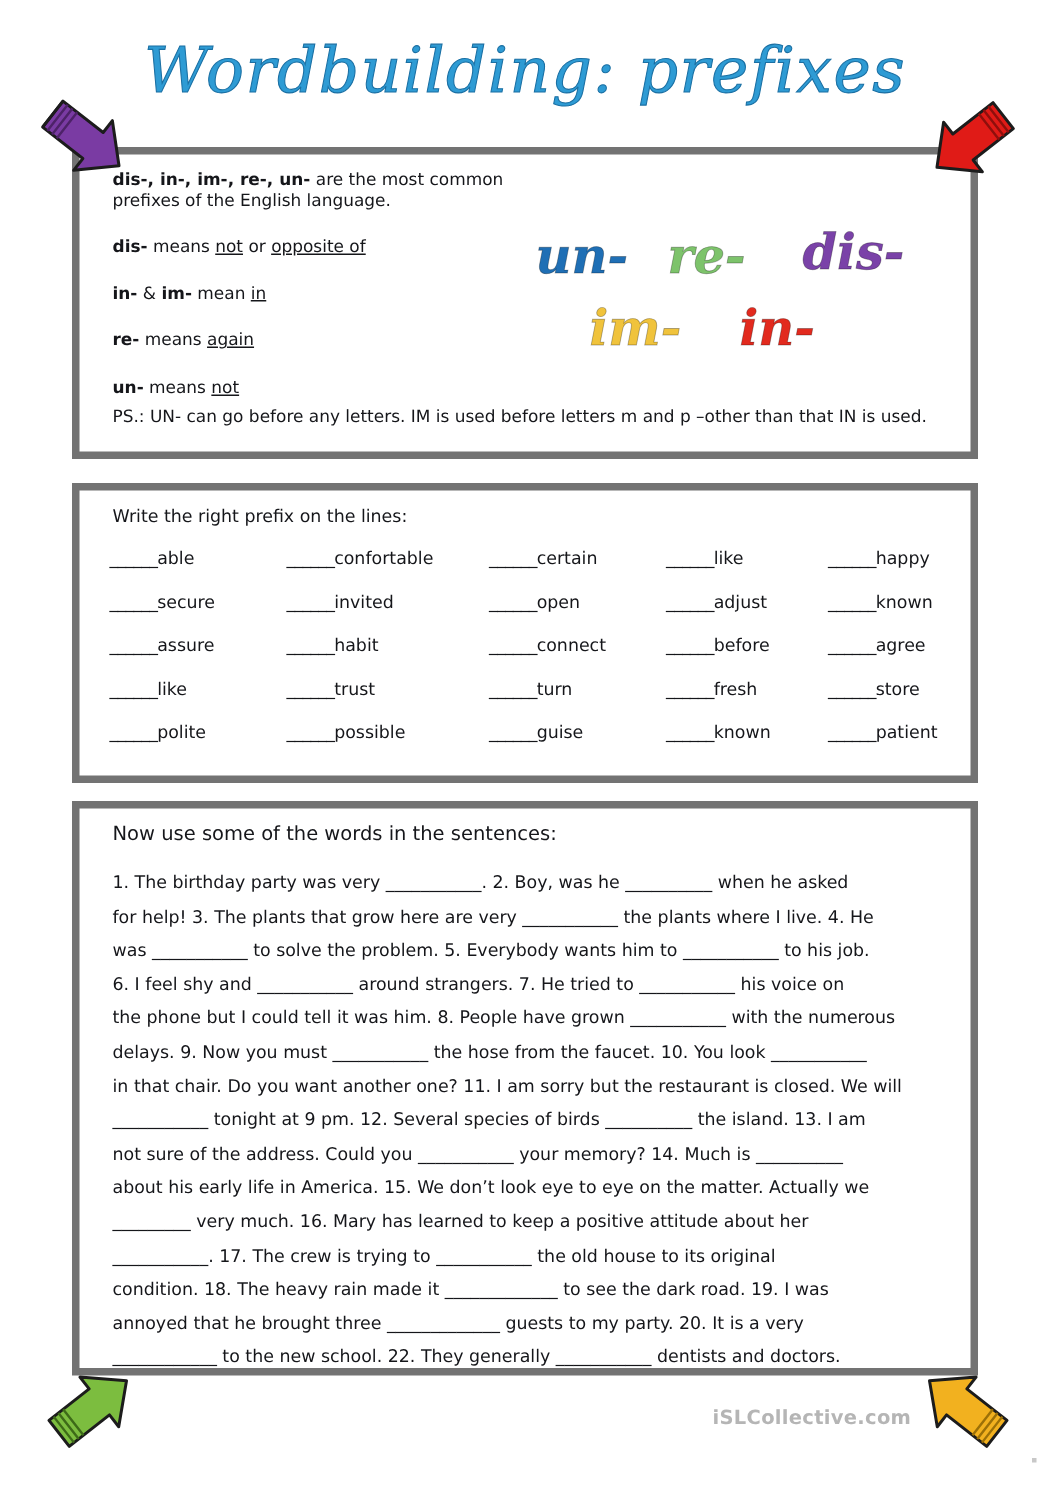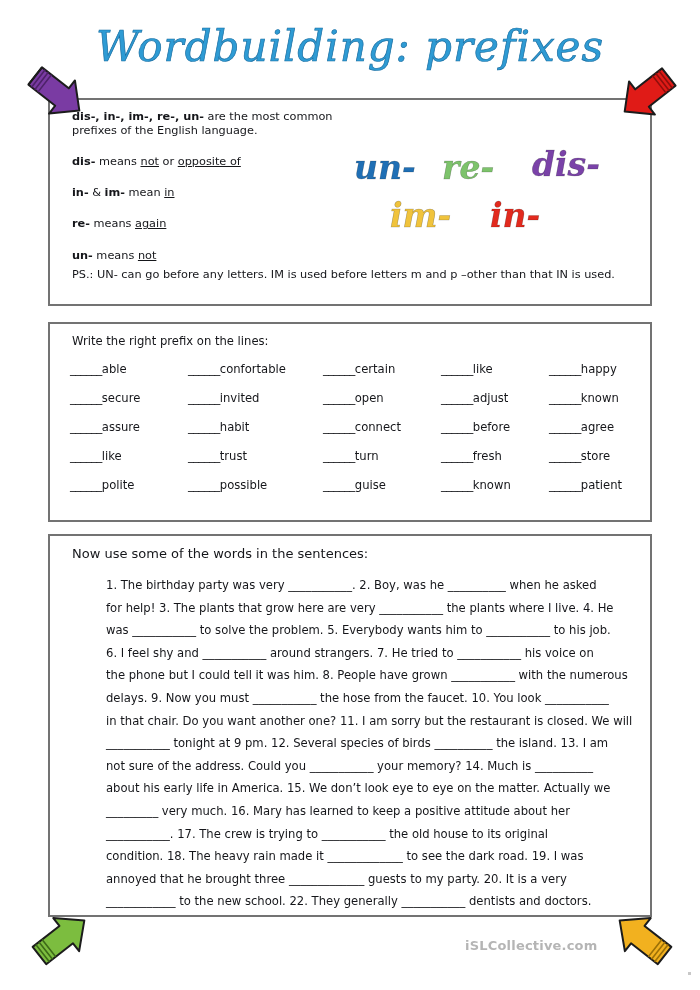"dis-, in-, im-, re-, un-" .box { border: 2px solid #737373 -> 5px solid #737373 }
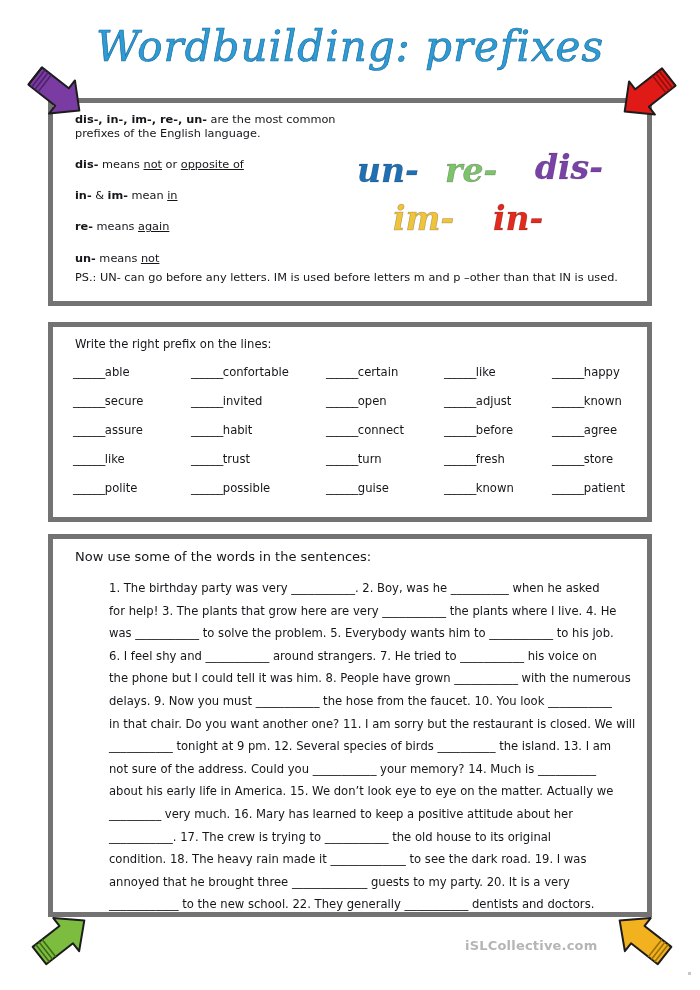"1. The birthday party was" .sentences { margin-left: 34px -> none }
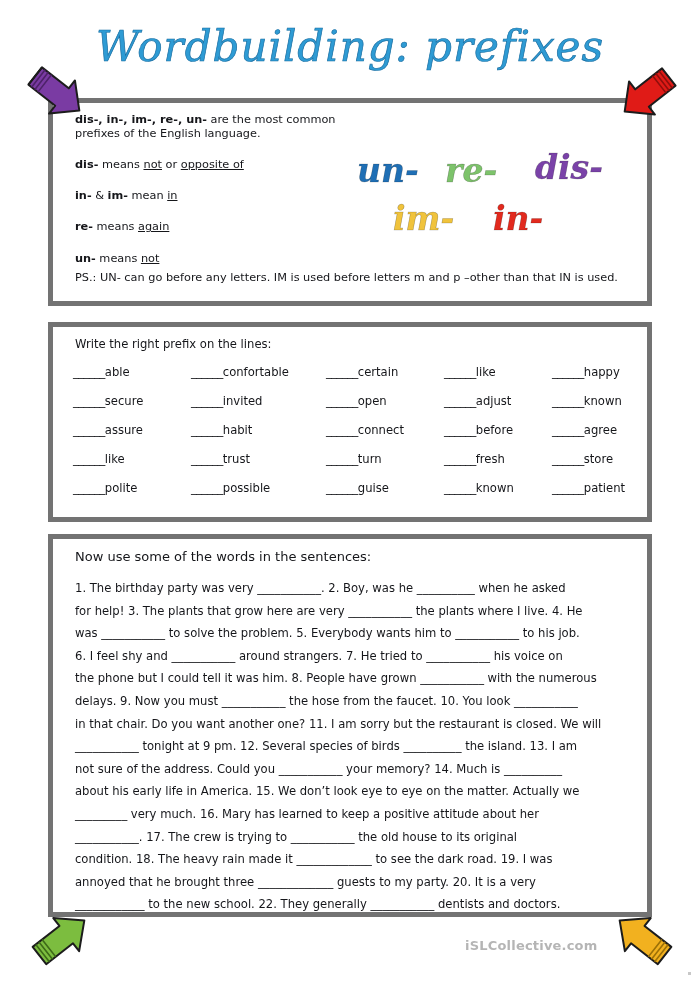"iSLCollective.com" .watermark { left: 465px -> 475px }
